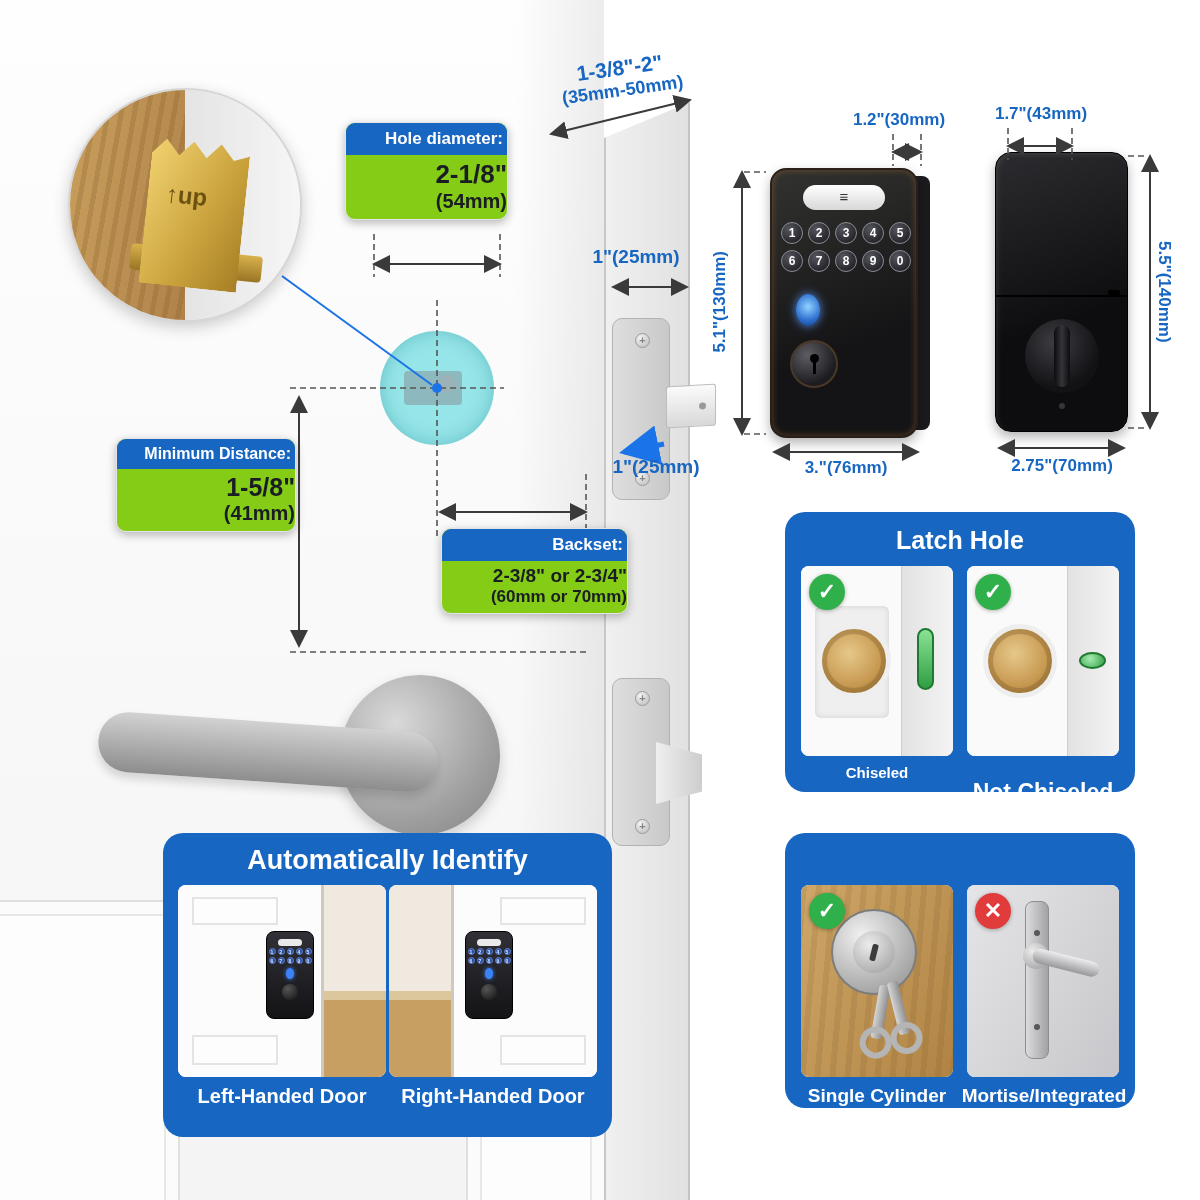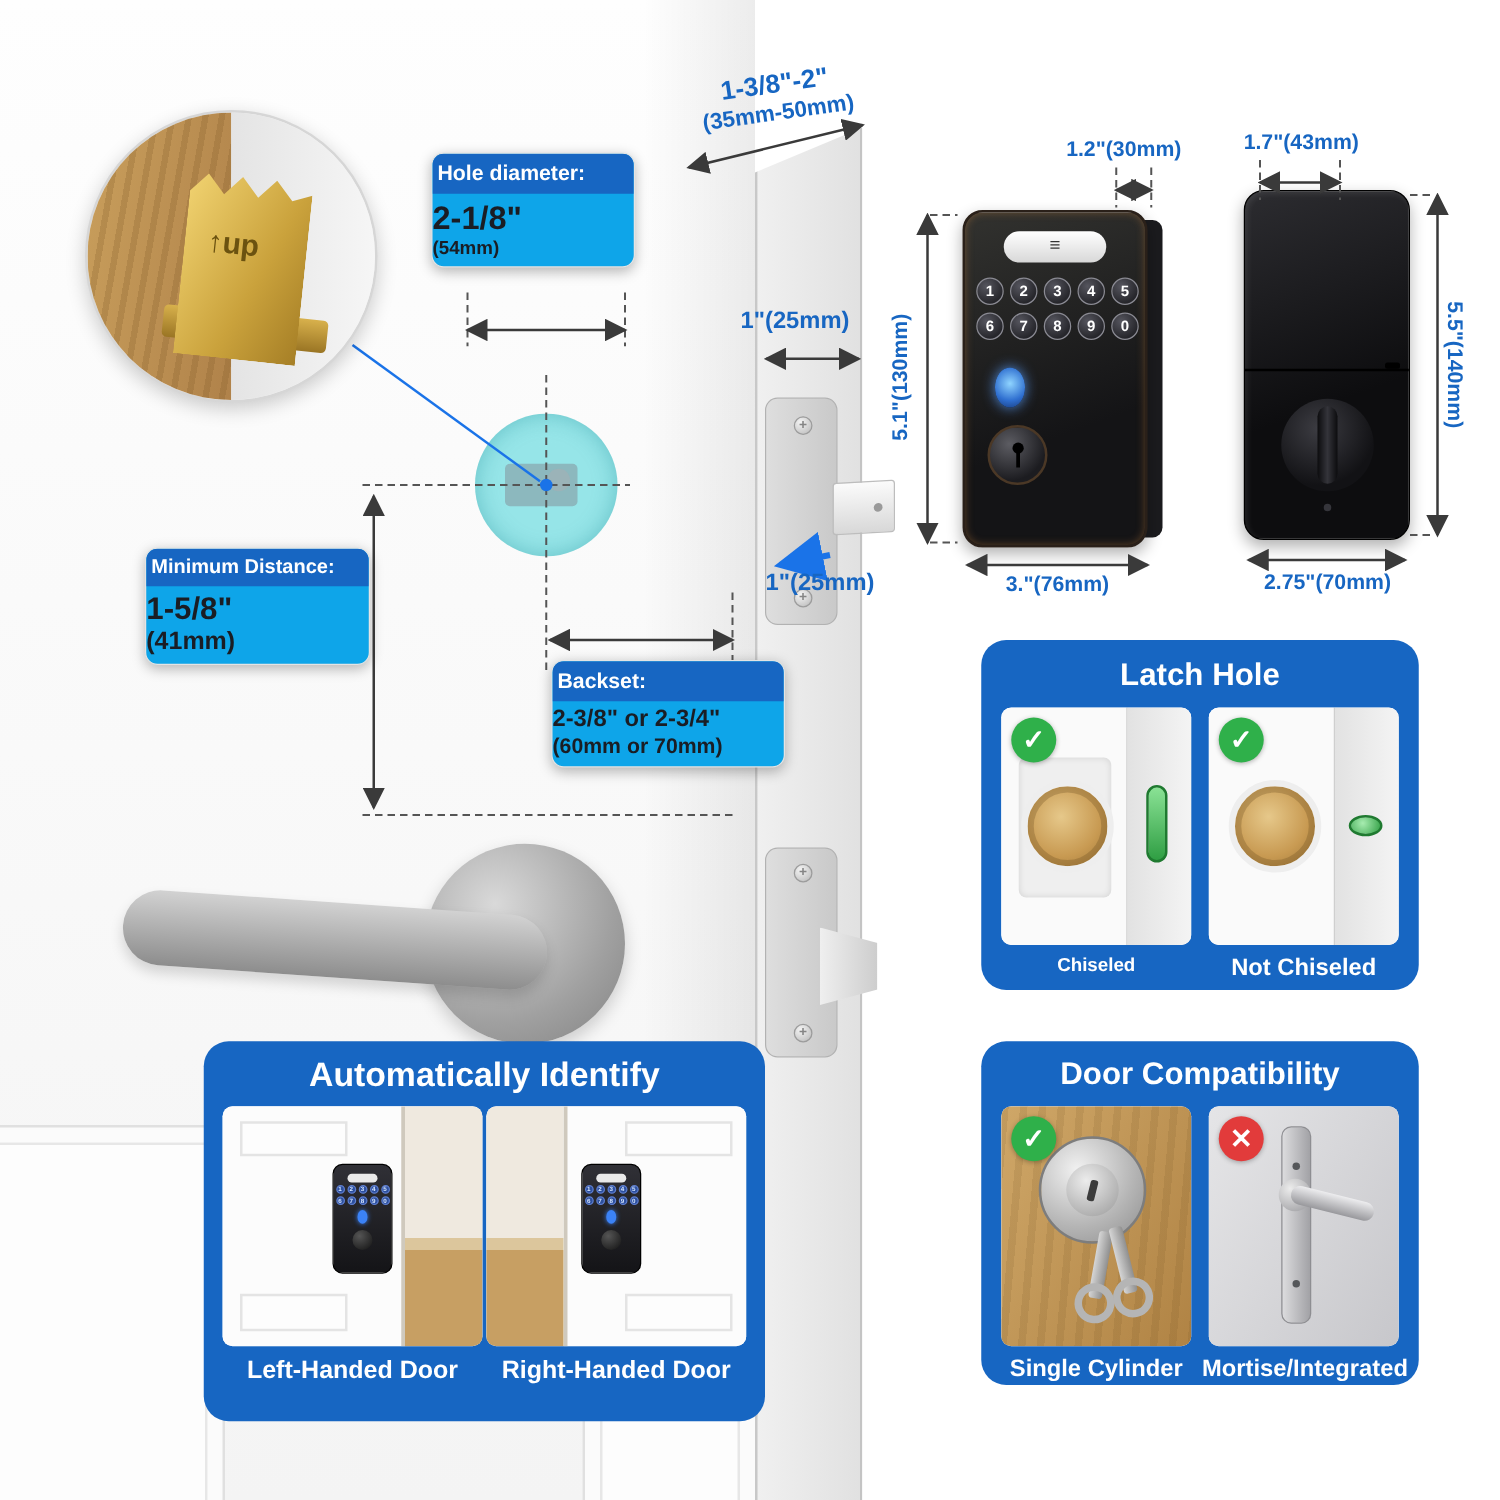"Hole diameter:" .callout { background: #0ea5e9 -> #84cc16; text-align: left -> right }
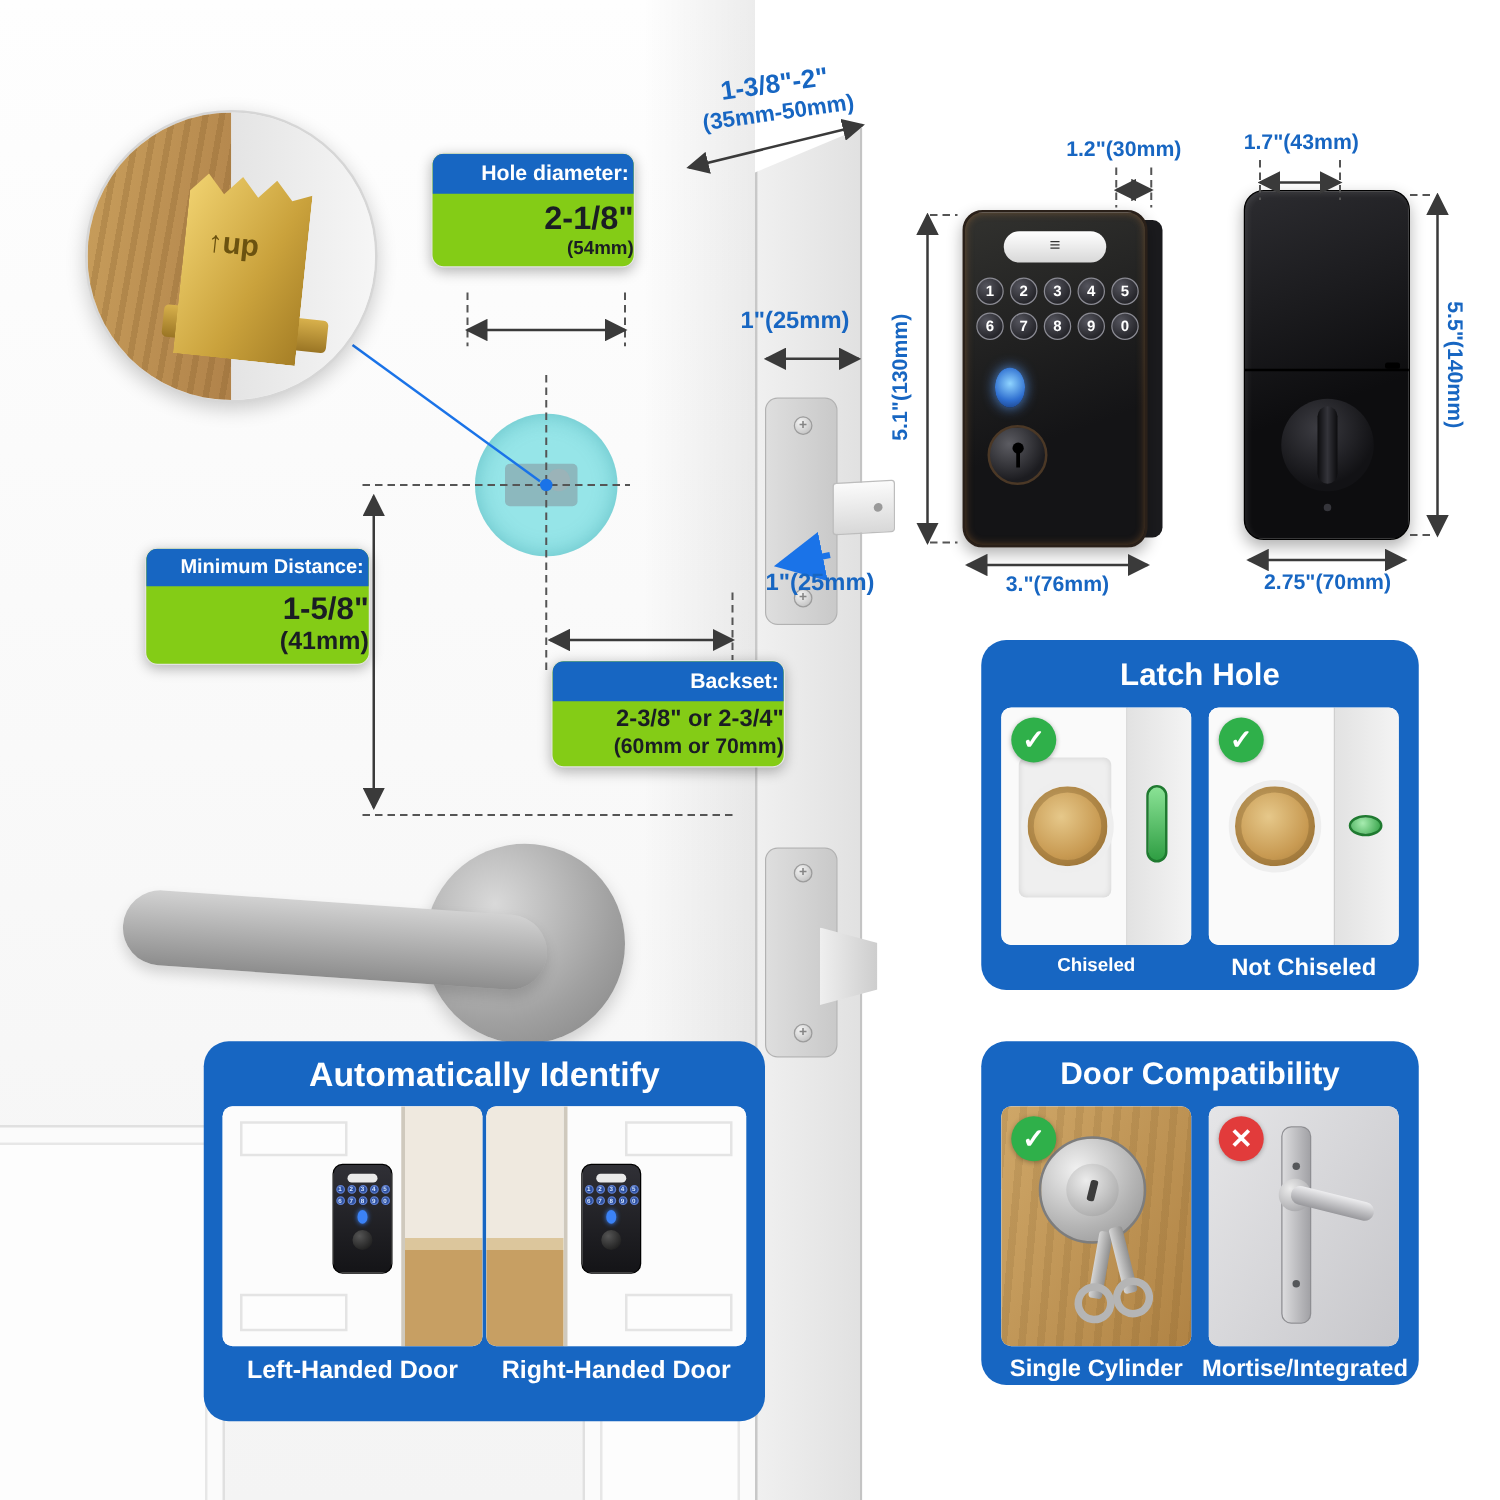"(54mm)" div.met { font-size: 15px -> 20px }
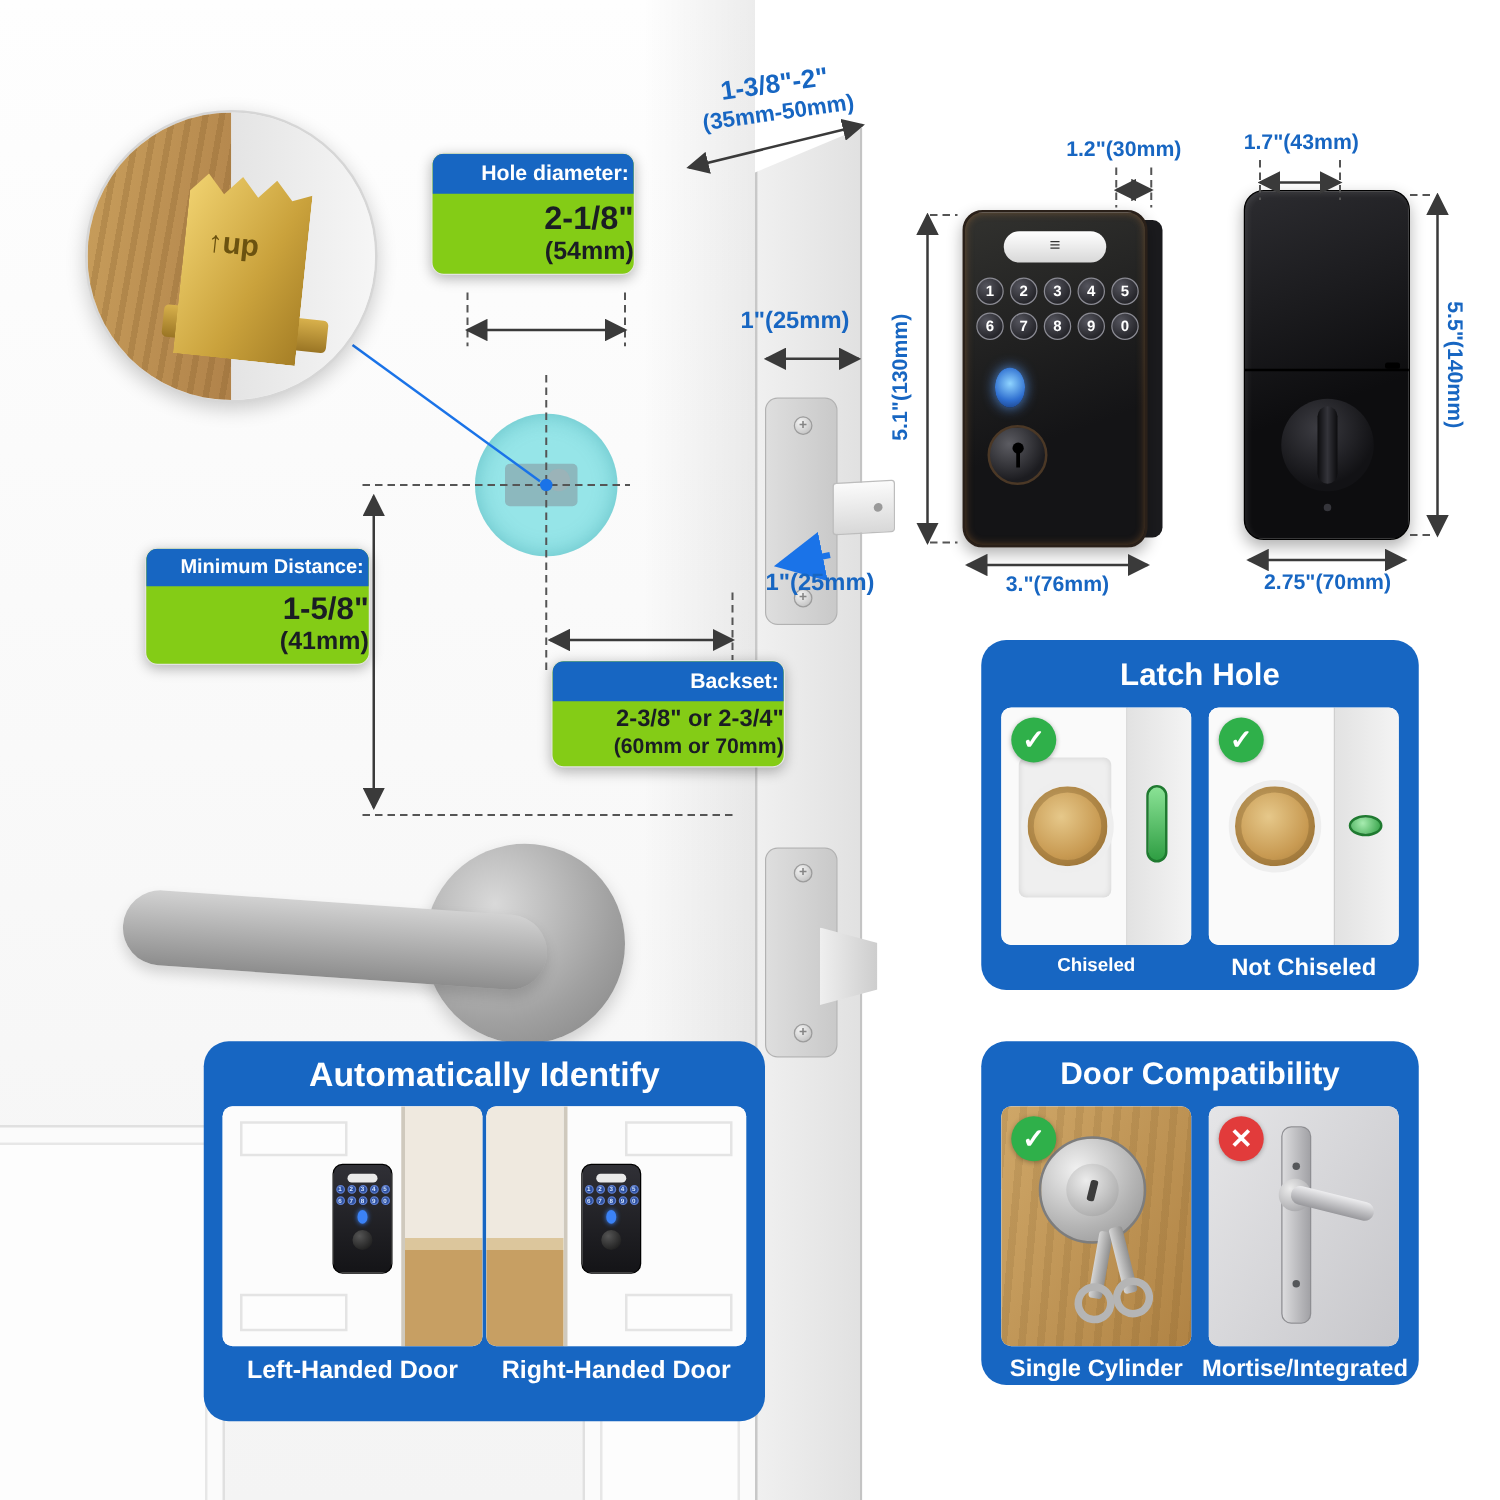"Not Chiseled" div.tile-label { font-size: 19px -> 23px; top: 252px -> 267px }
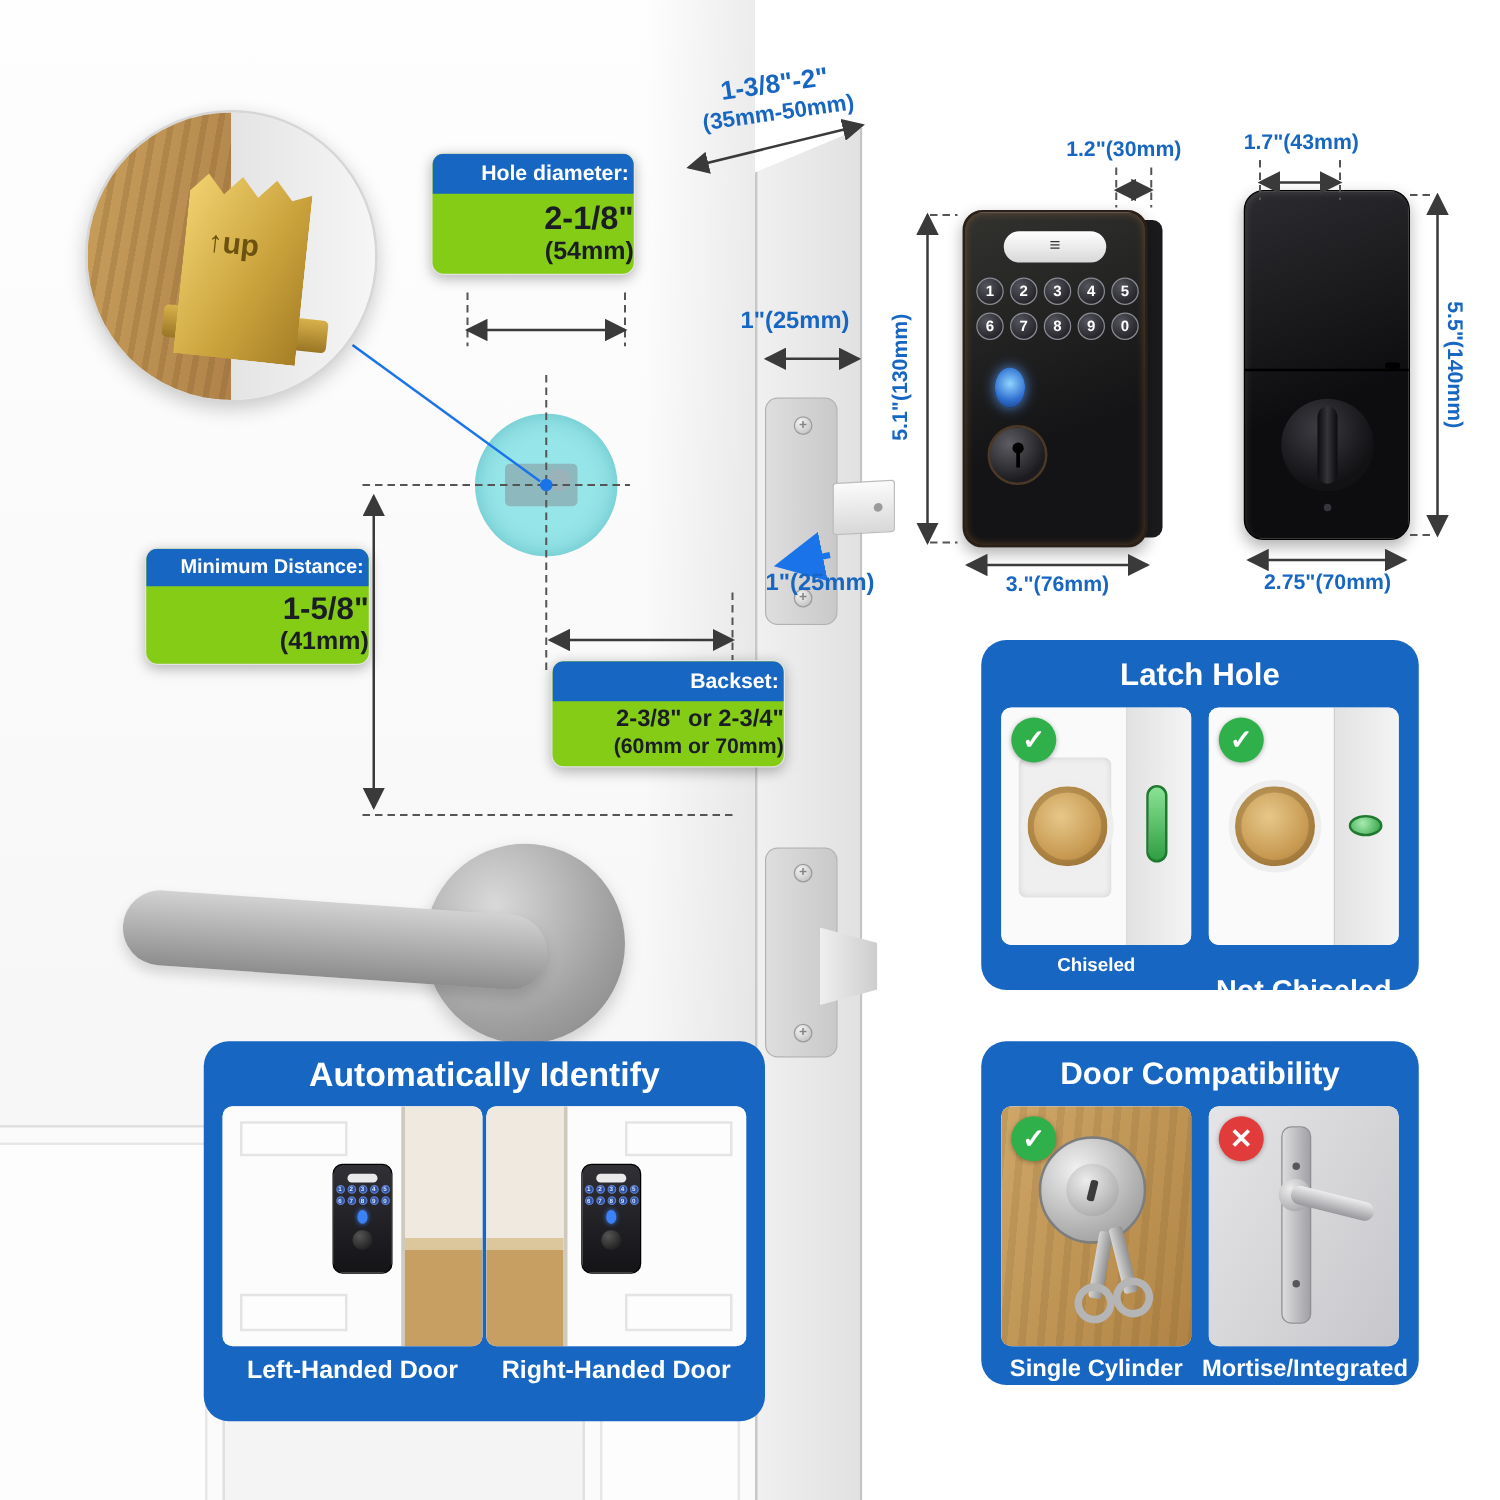"Door Compatibility" div.panel-title { html: <div>Door Compatibility</div> -> none }
